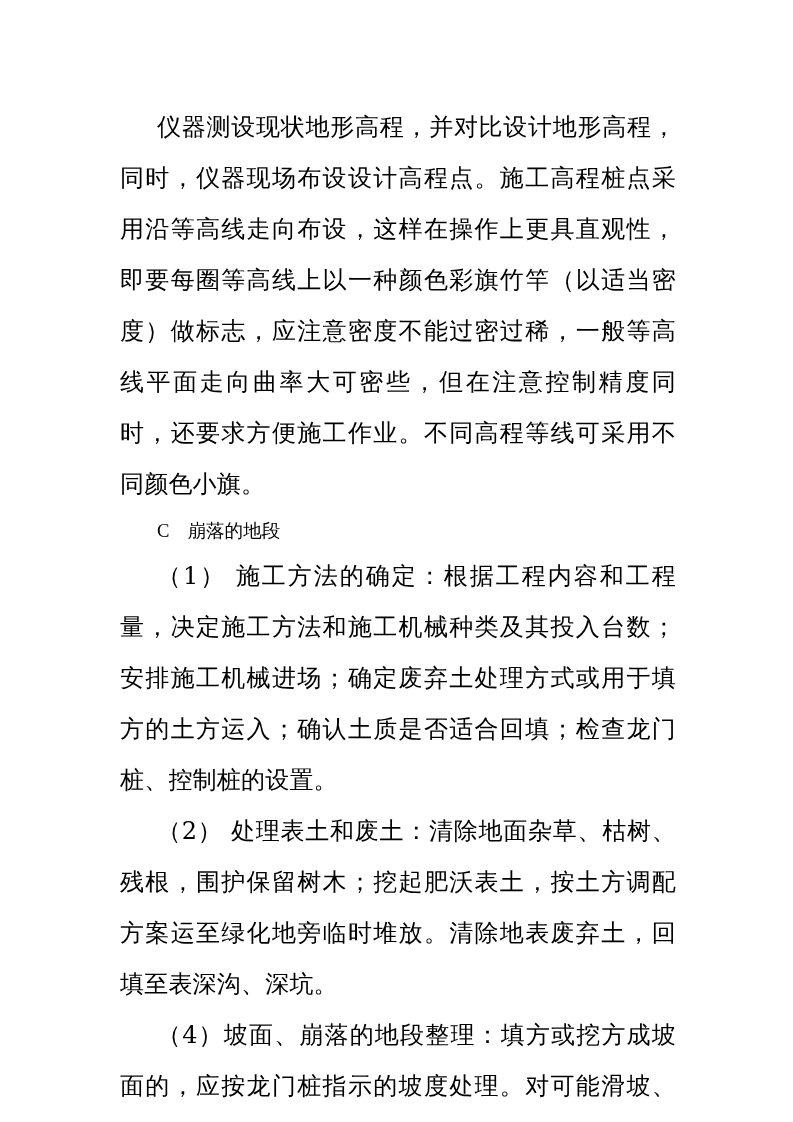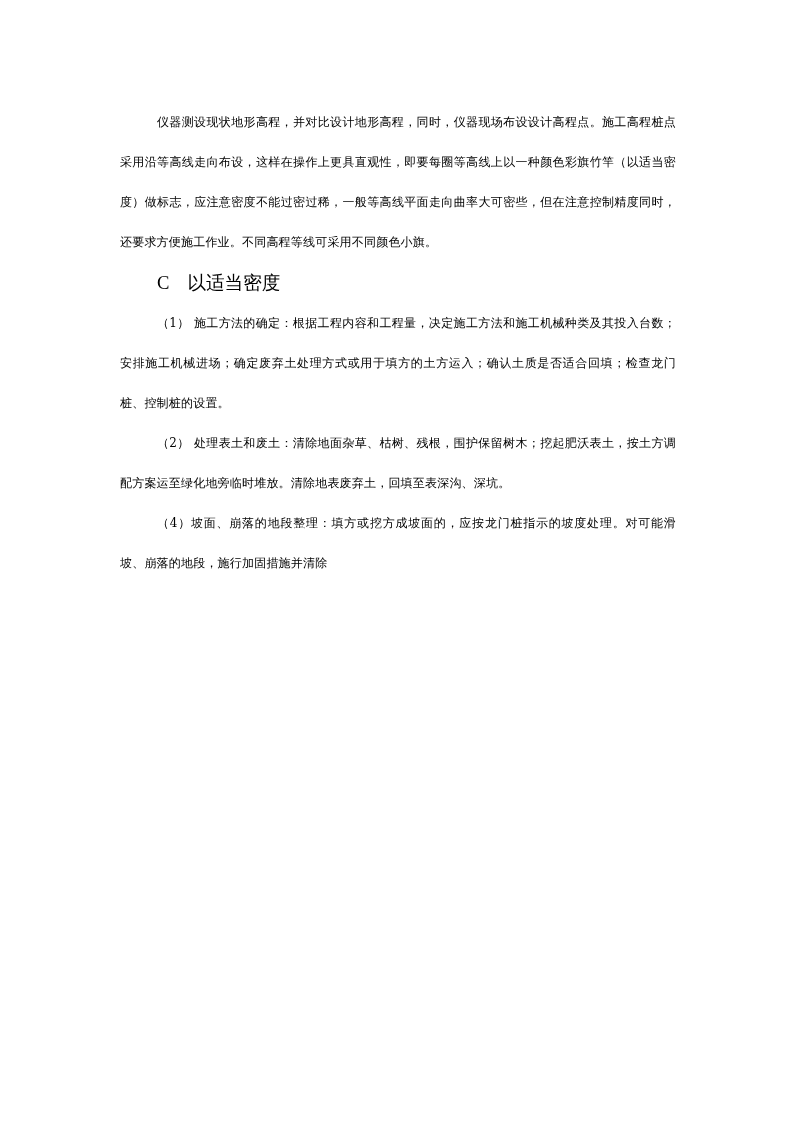"仪器测设现状地形高程，并对比设计地形高程，同时，仪器现场布设设计高程点。施工高程" .para { font-size: 12px -> 24px; line-height: 40px -> 51px }
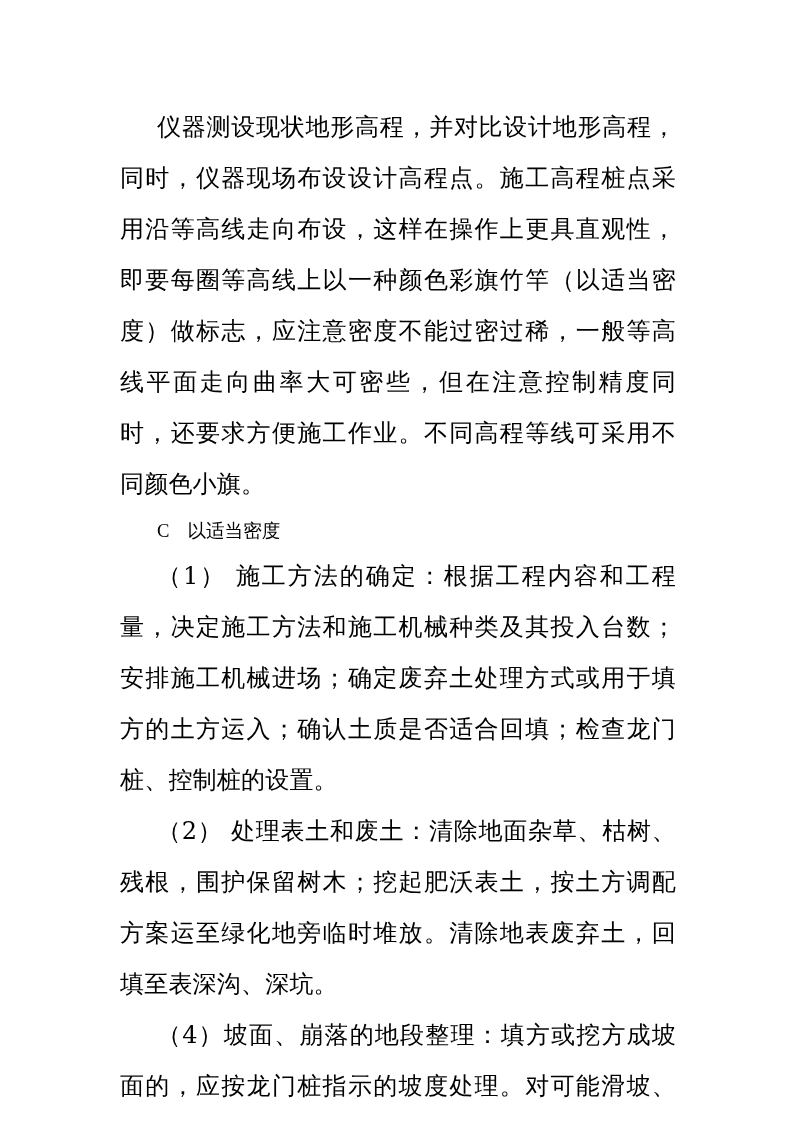"以适当密度" span { text: 以适当密度 -> 崩落的地段 }
